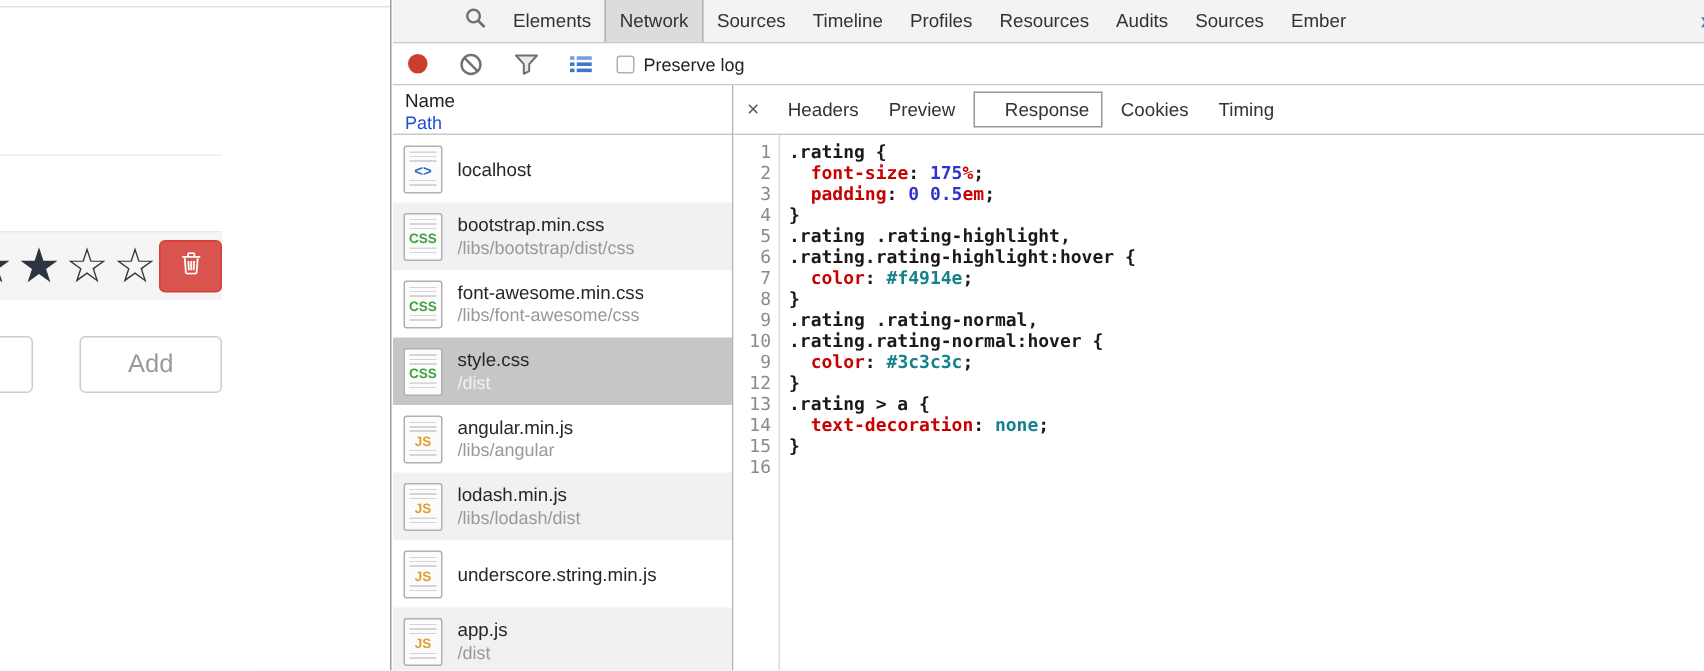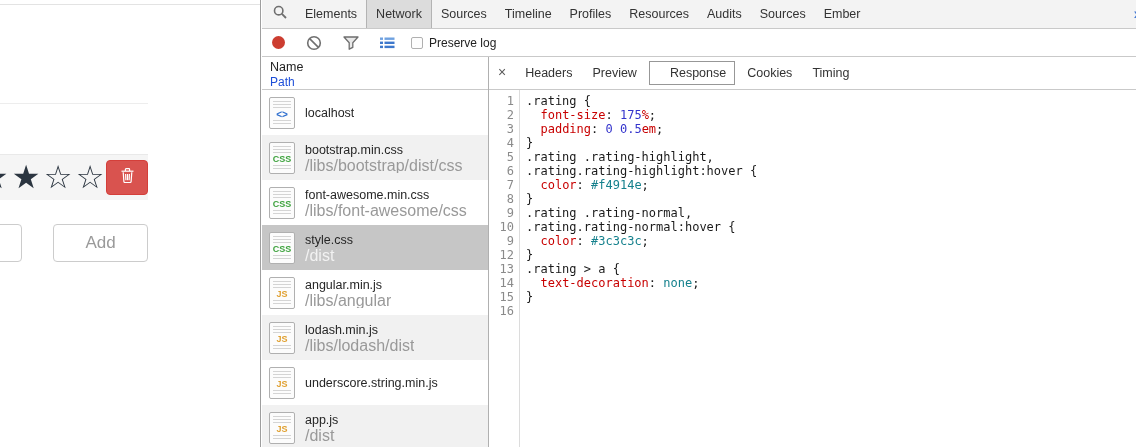"Elements" .tabbar { padding-left: none -> 37px }
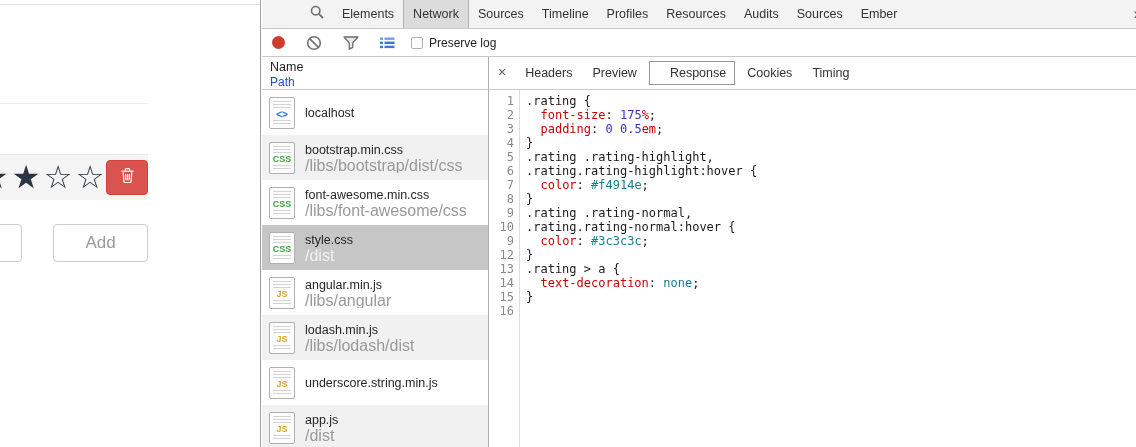".rating {" .code { font-weight: none -> bold }
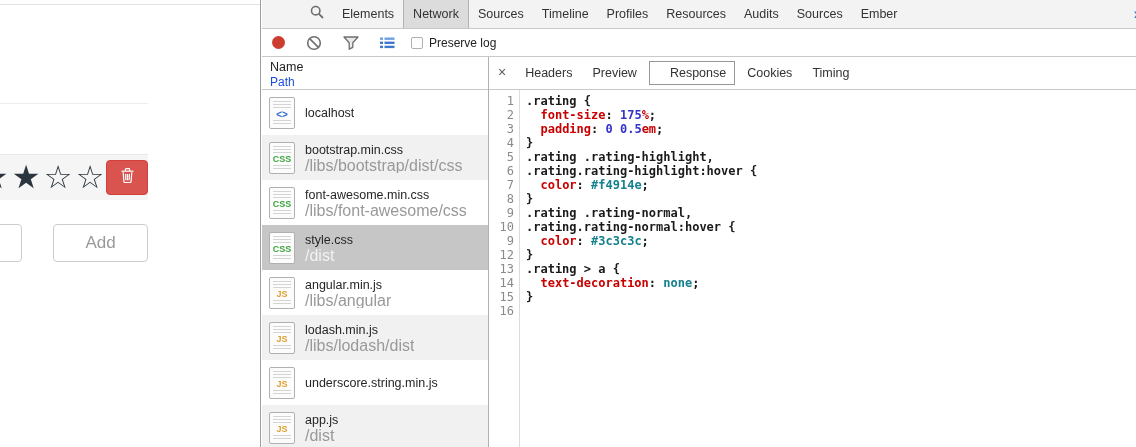"/libs/bootstrap/dist/css" .net-row .path { font-size: 16px -> 12px }
